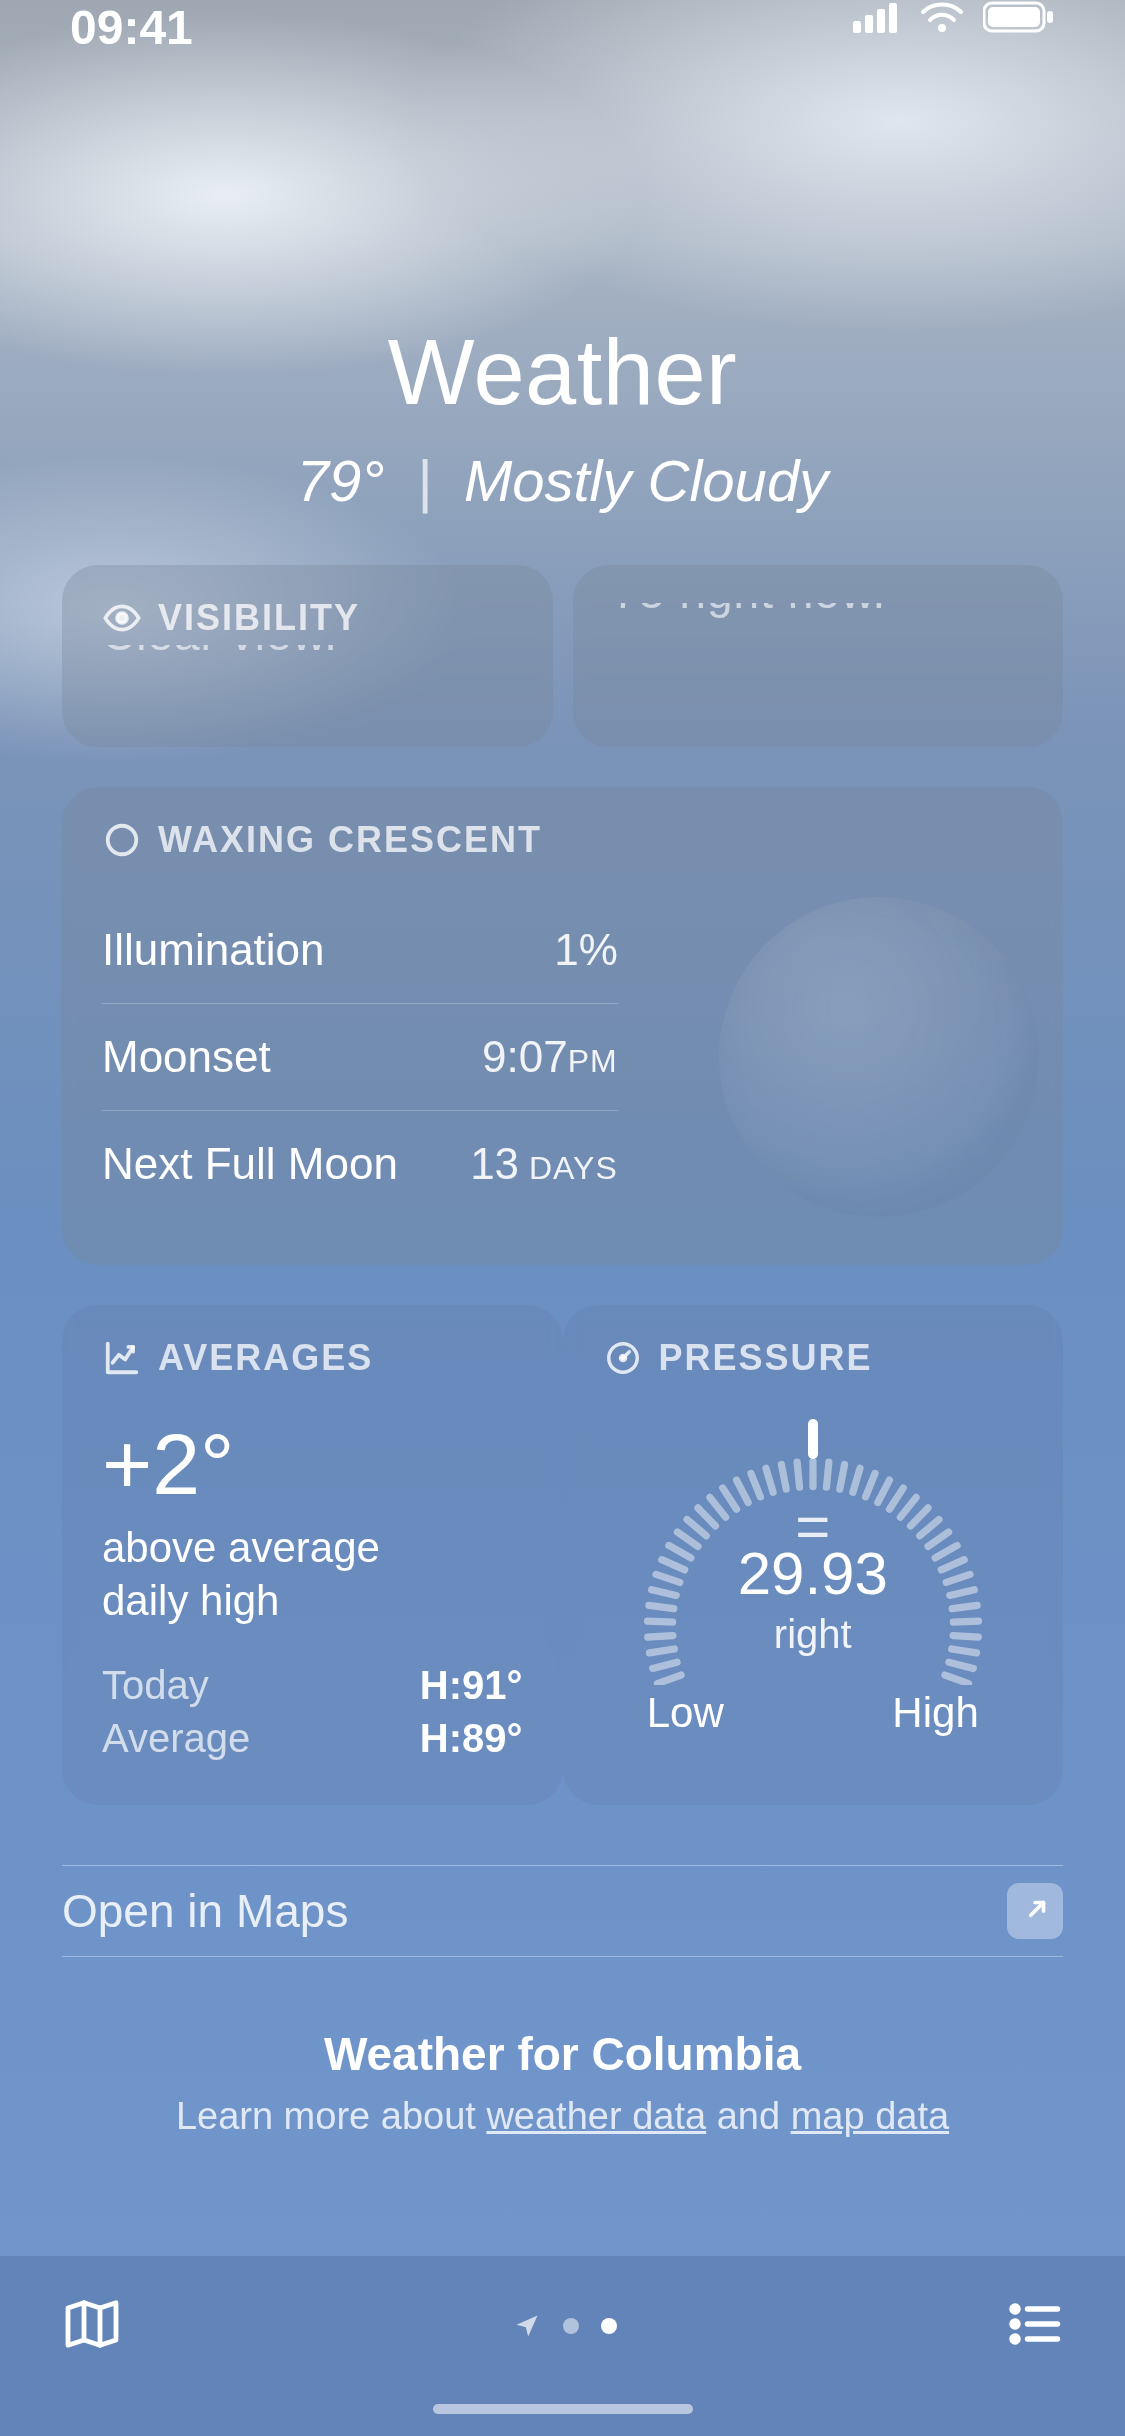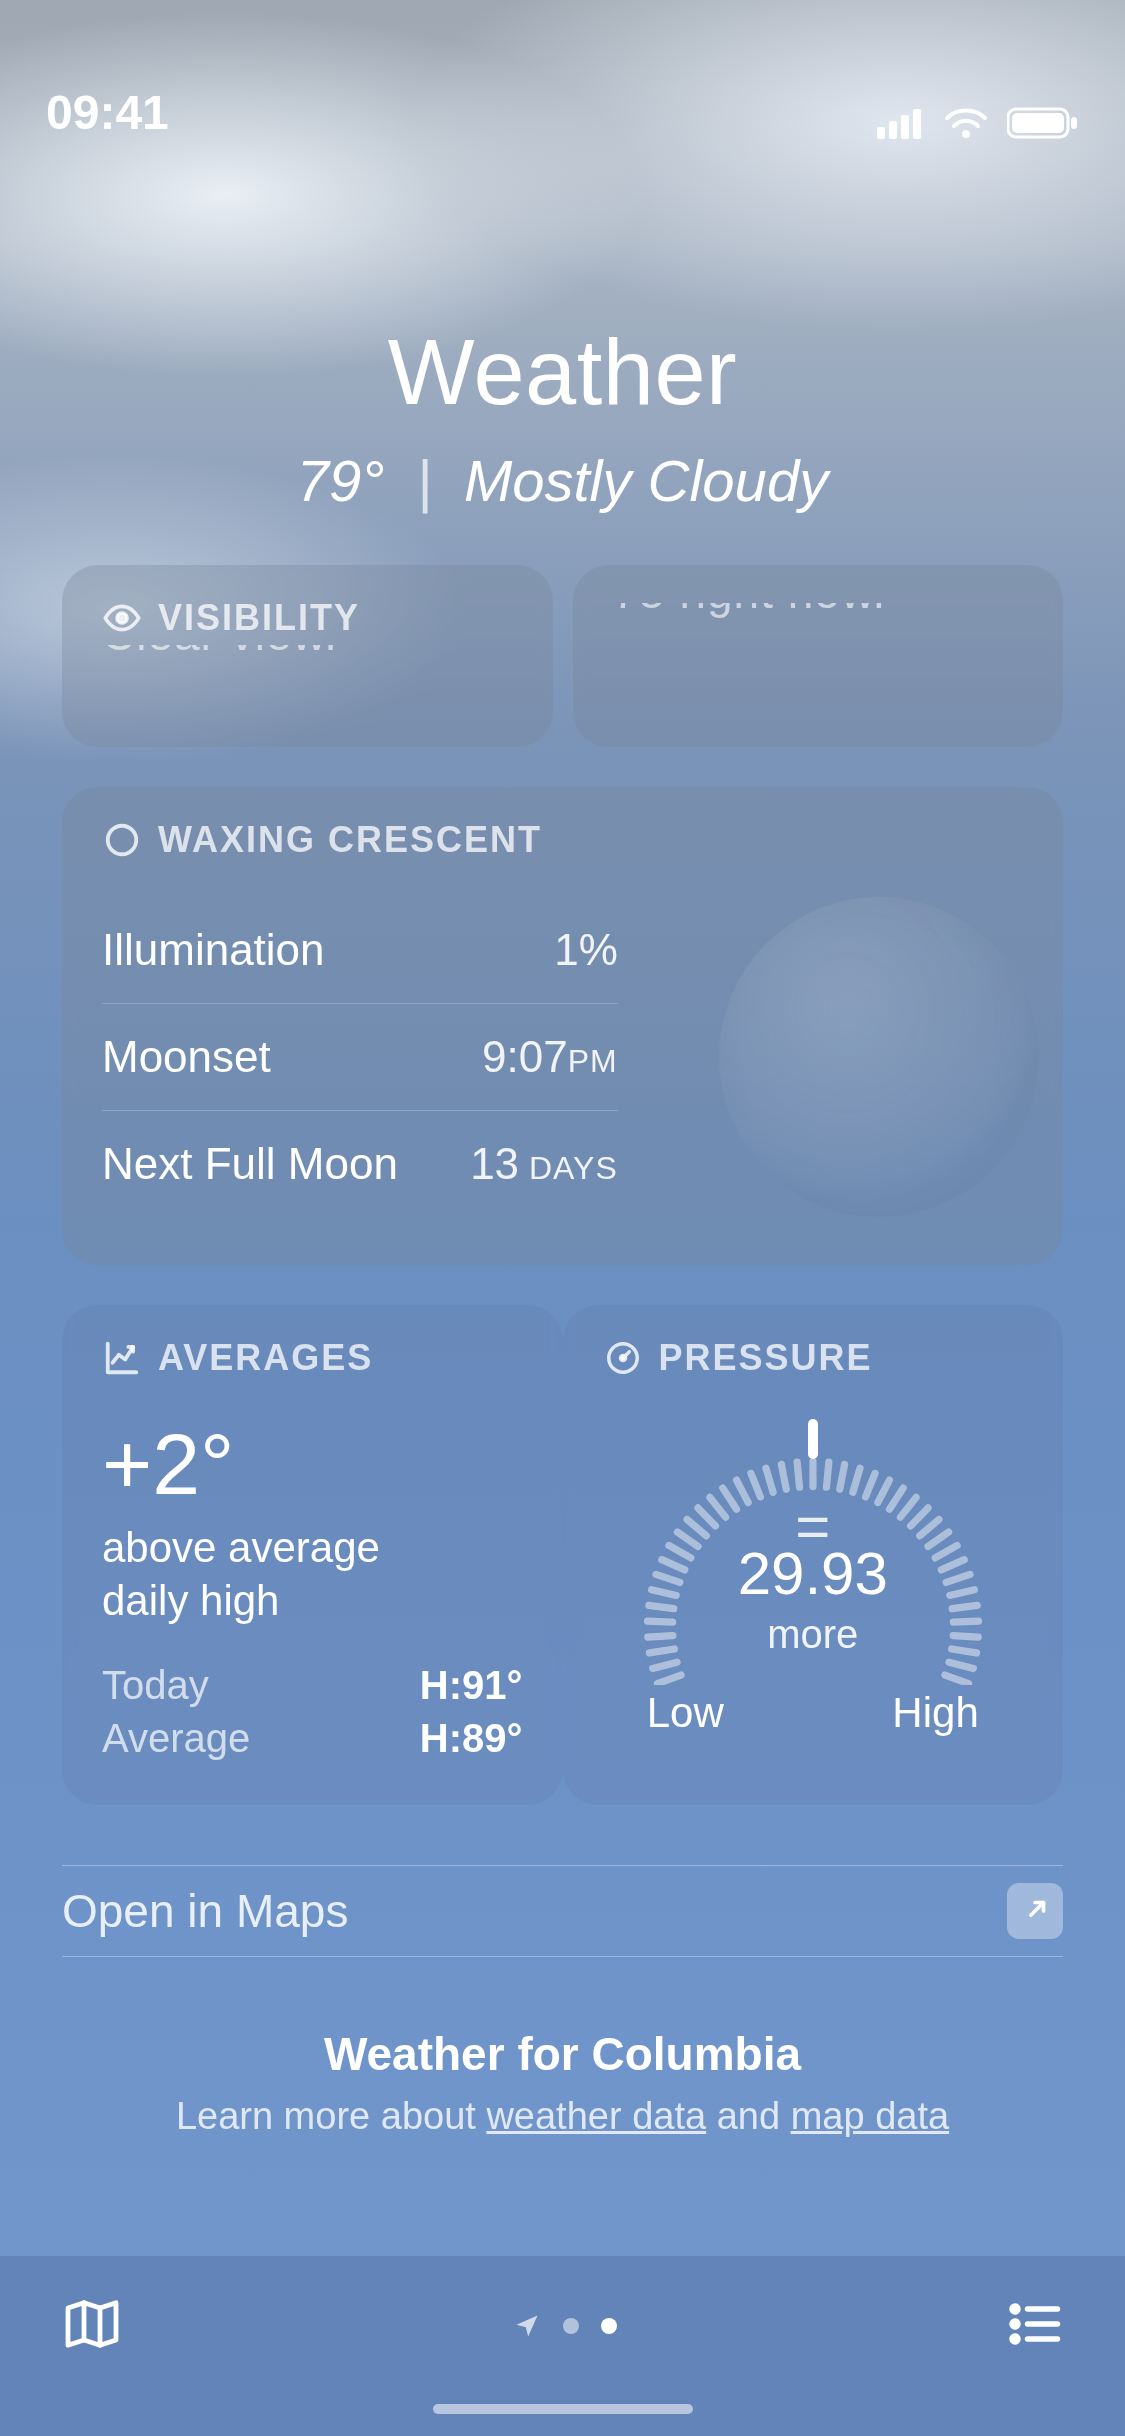"09:41" .status-bar { align-items: flex-end -> flex-start; padding: 0 46px -> 0 70px }
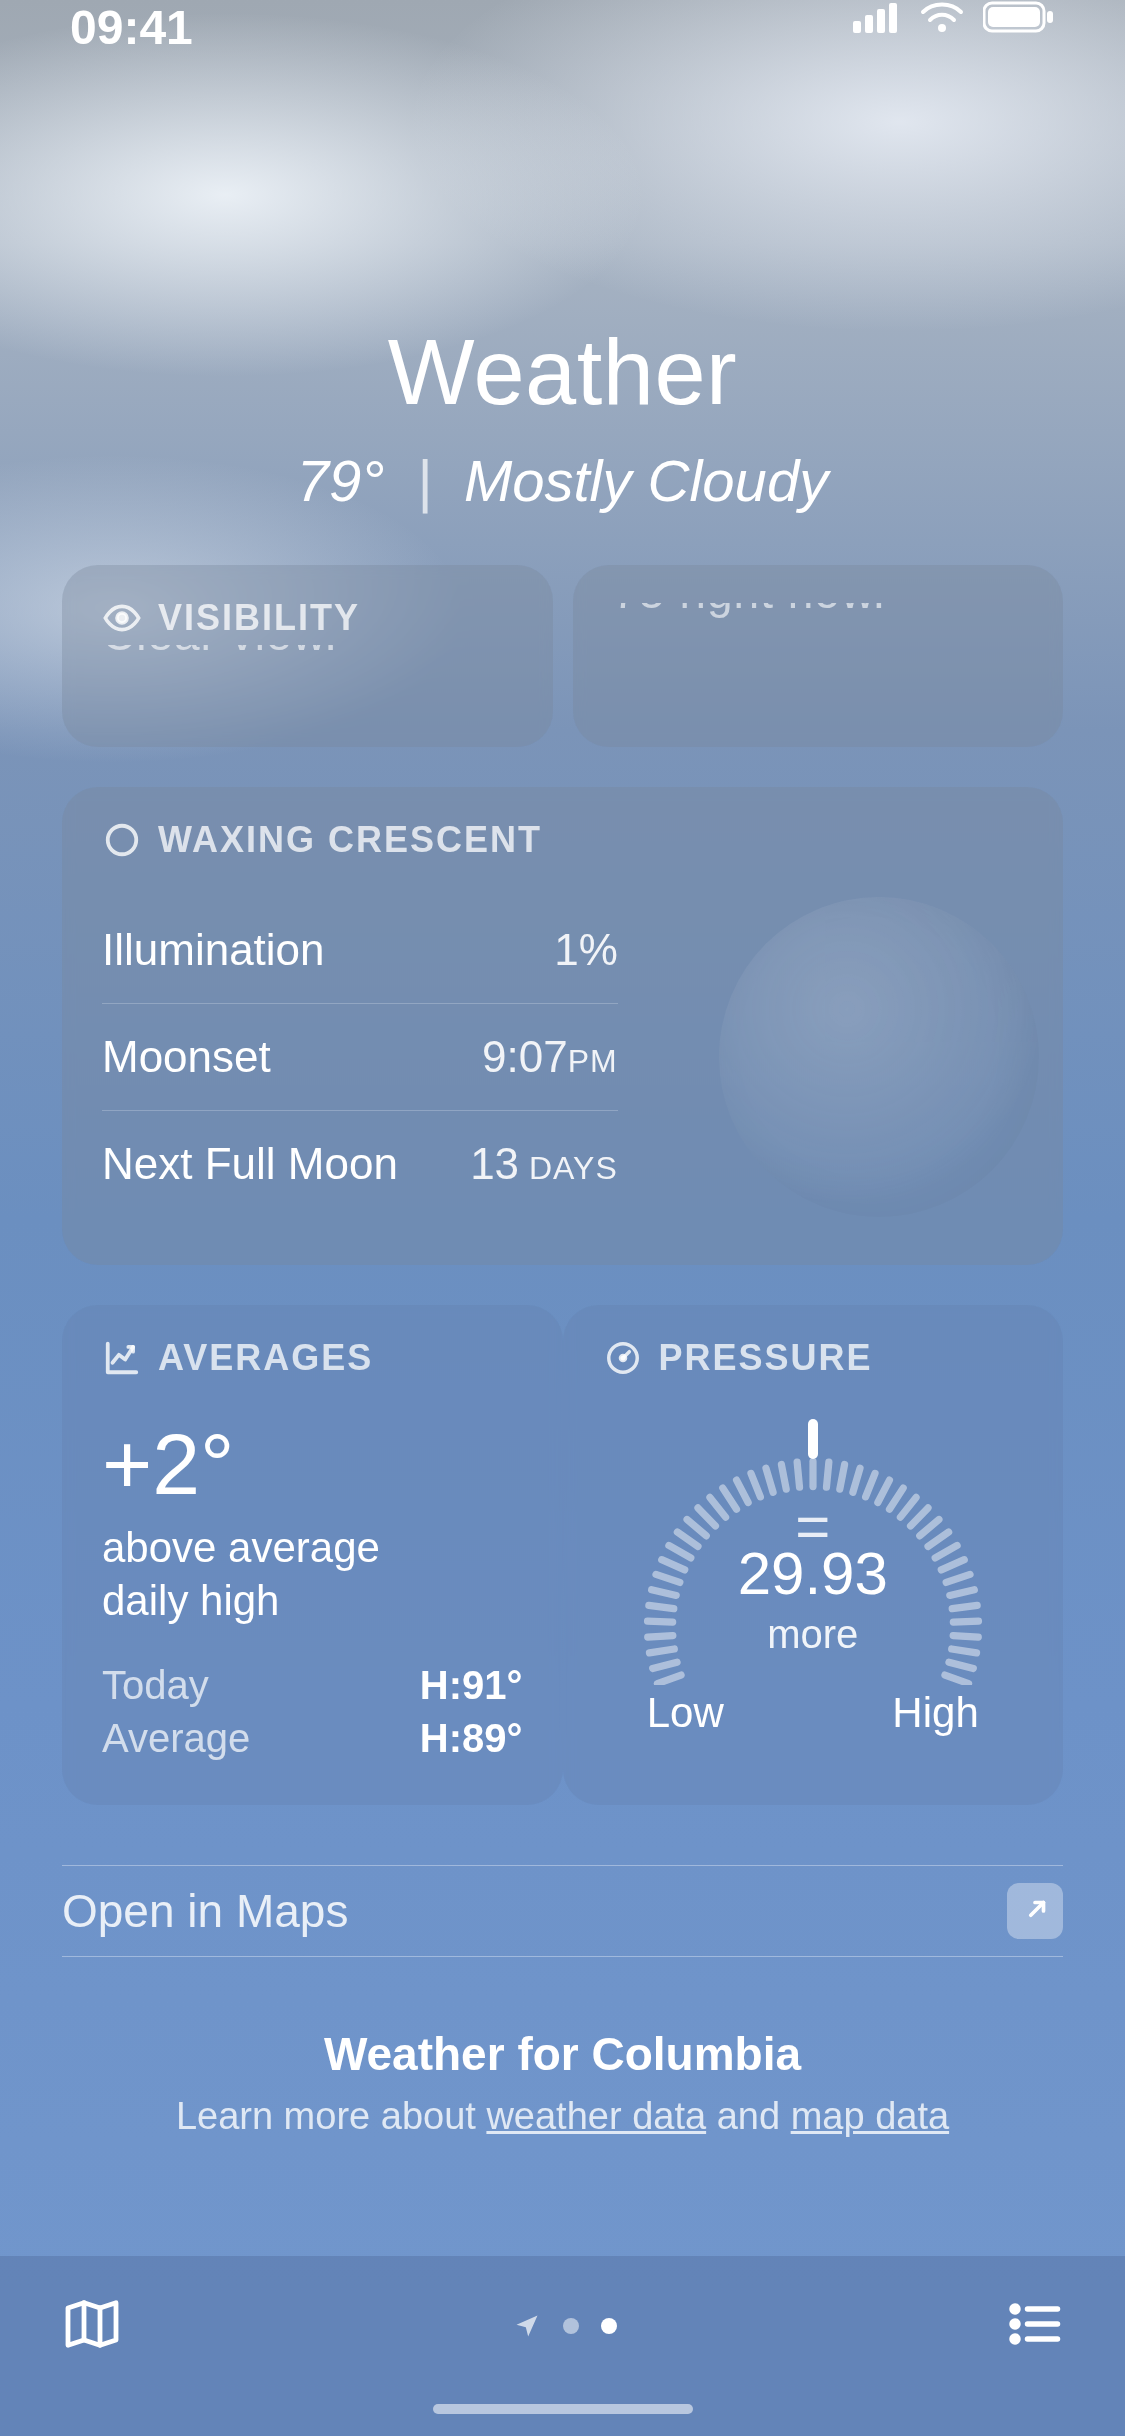"more" div.gauge-unit { text: more -> right }
